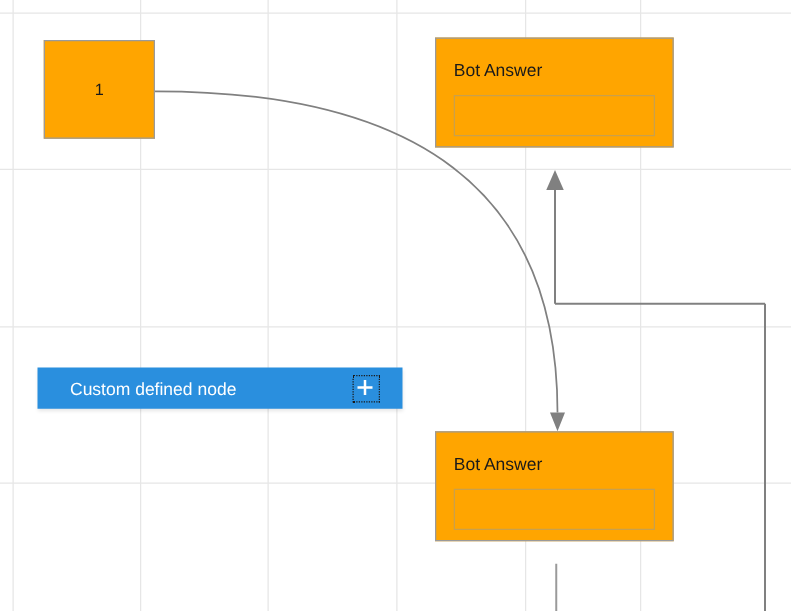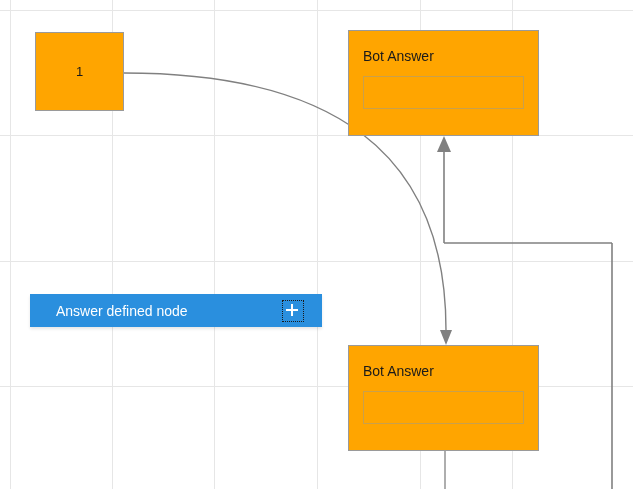"Bot Answer" .node-bot { height: 106px -> 88px }
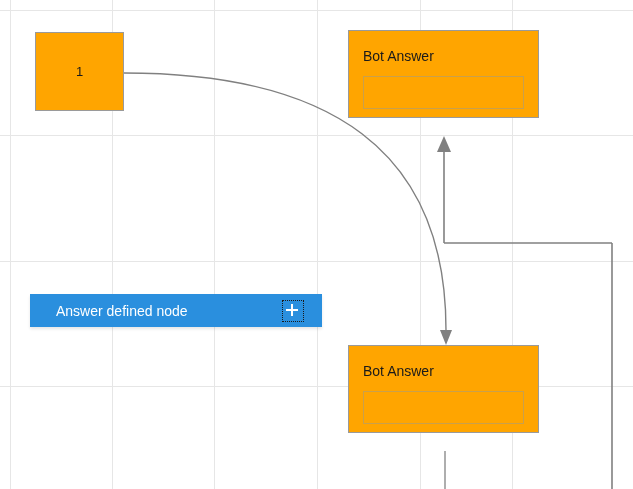"Answer defined node" span.palette-label { text: Answer -> Custom }
